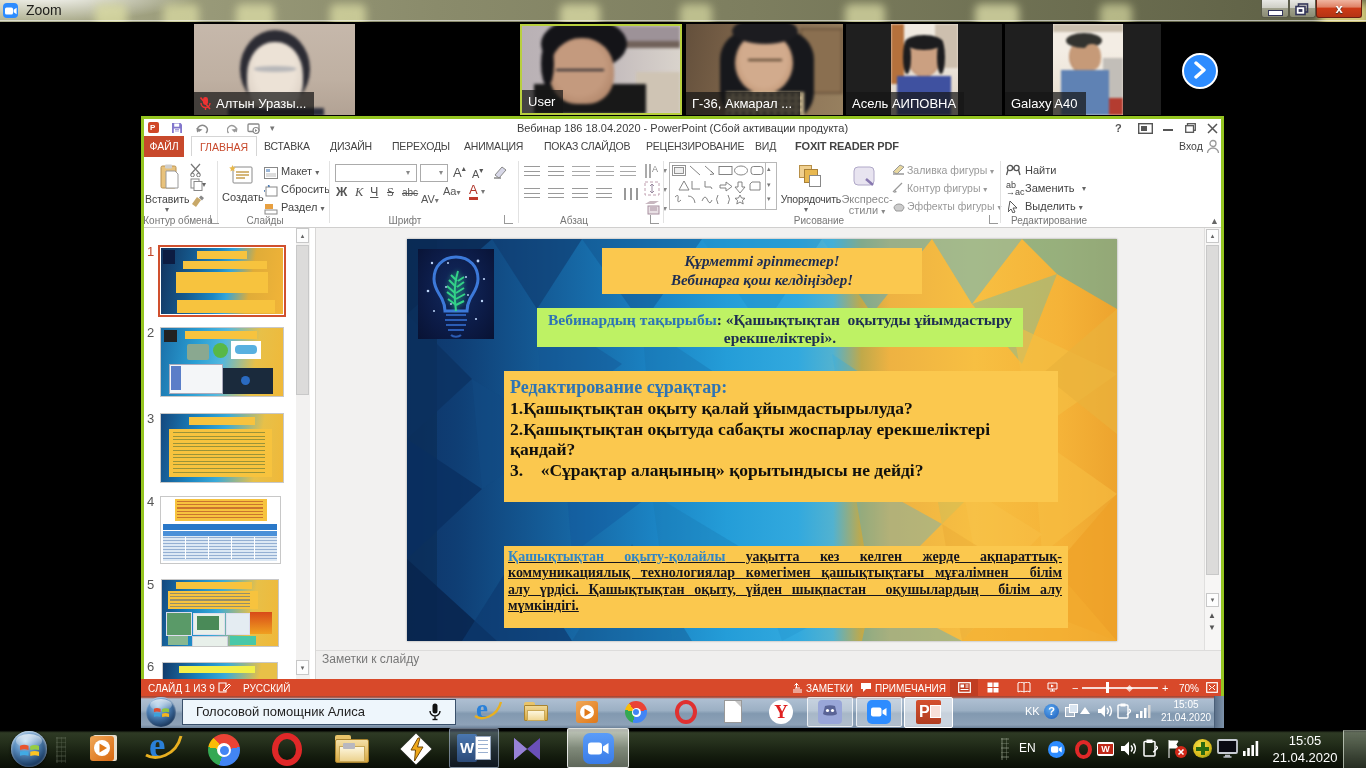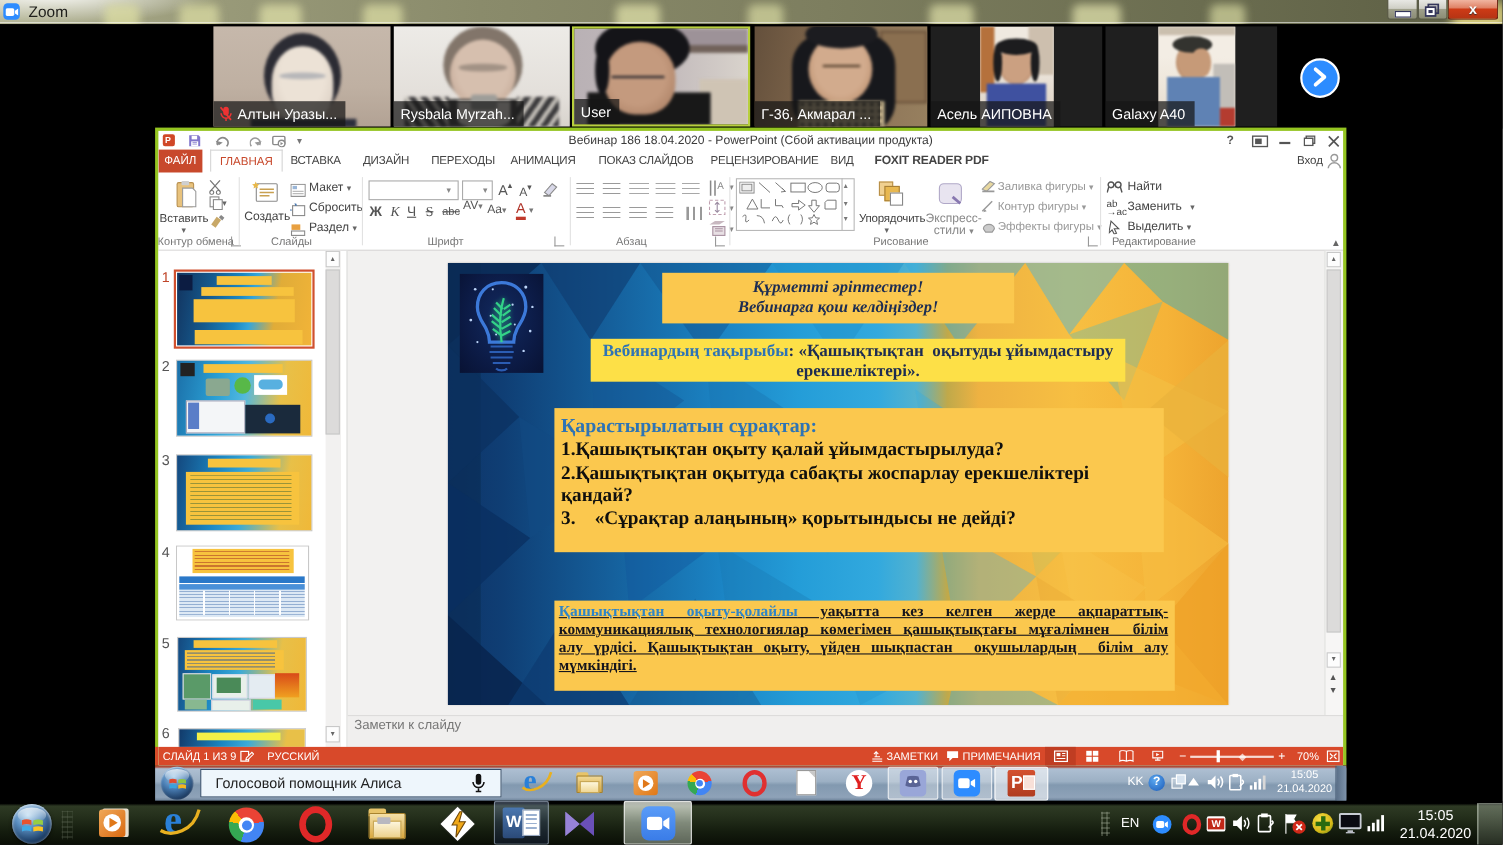"Rysbala Myrzah..." div.thumb { html: <div> <div> <div></div> <div></div> <div></div> <div></div> <div></div> <div></div> <div></div> <div></div> </div> <div>Rysbala Myrzah...</div> </div> -> none }
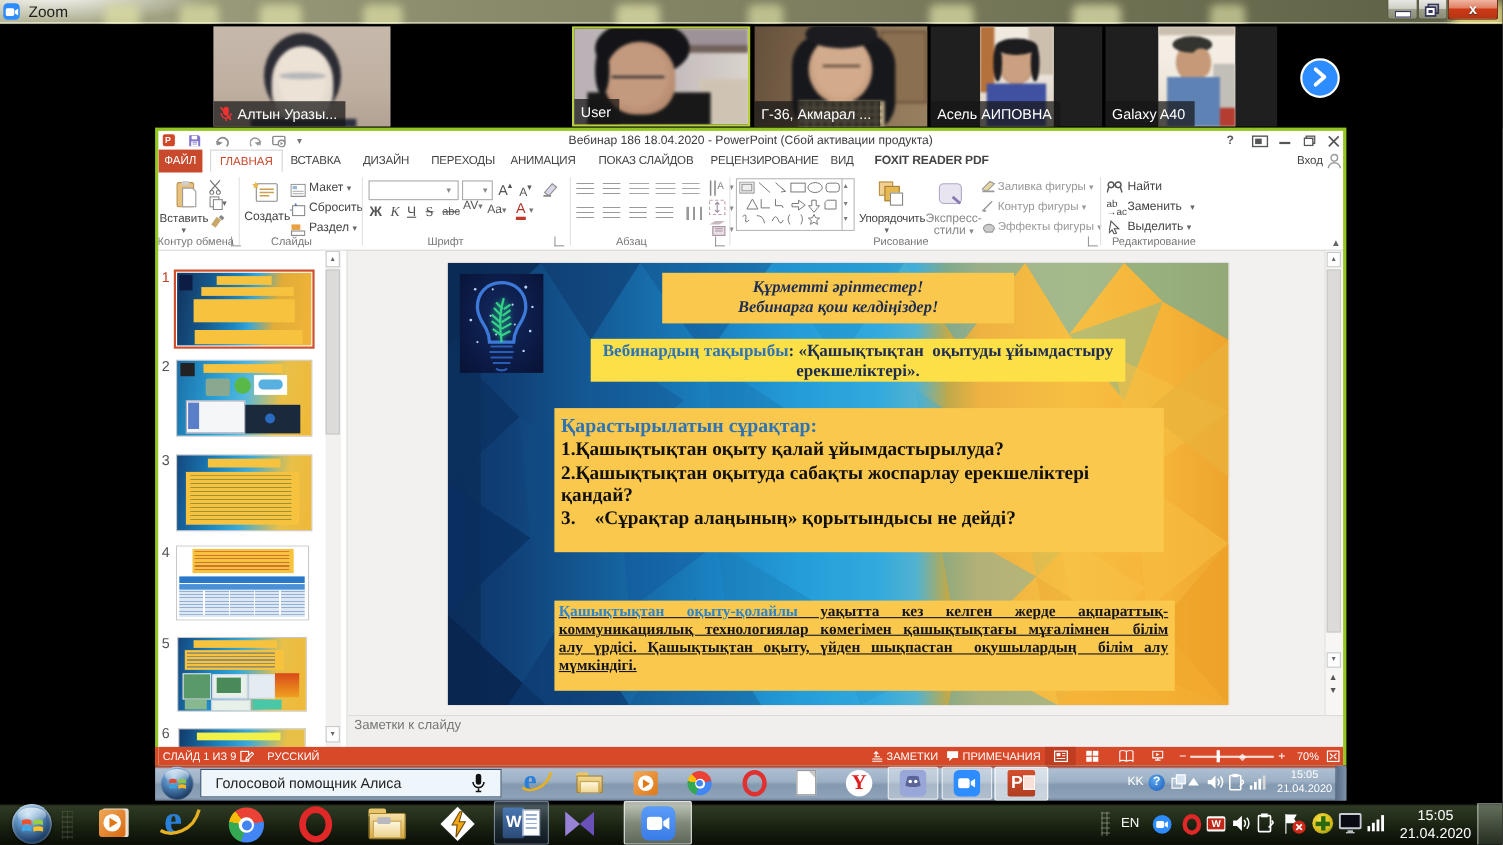"AV▾" div.a { top: 62px -> 74px }
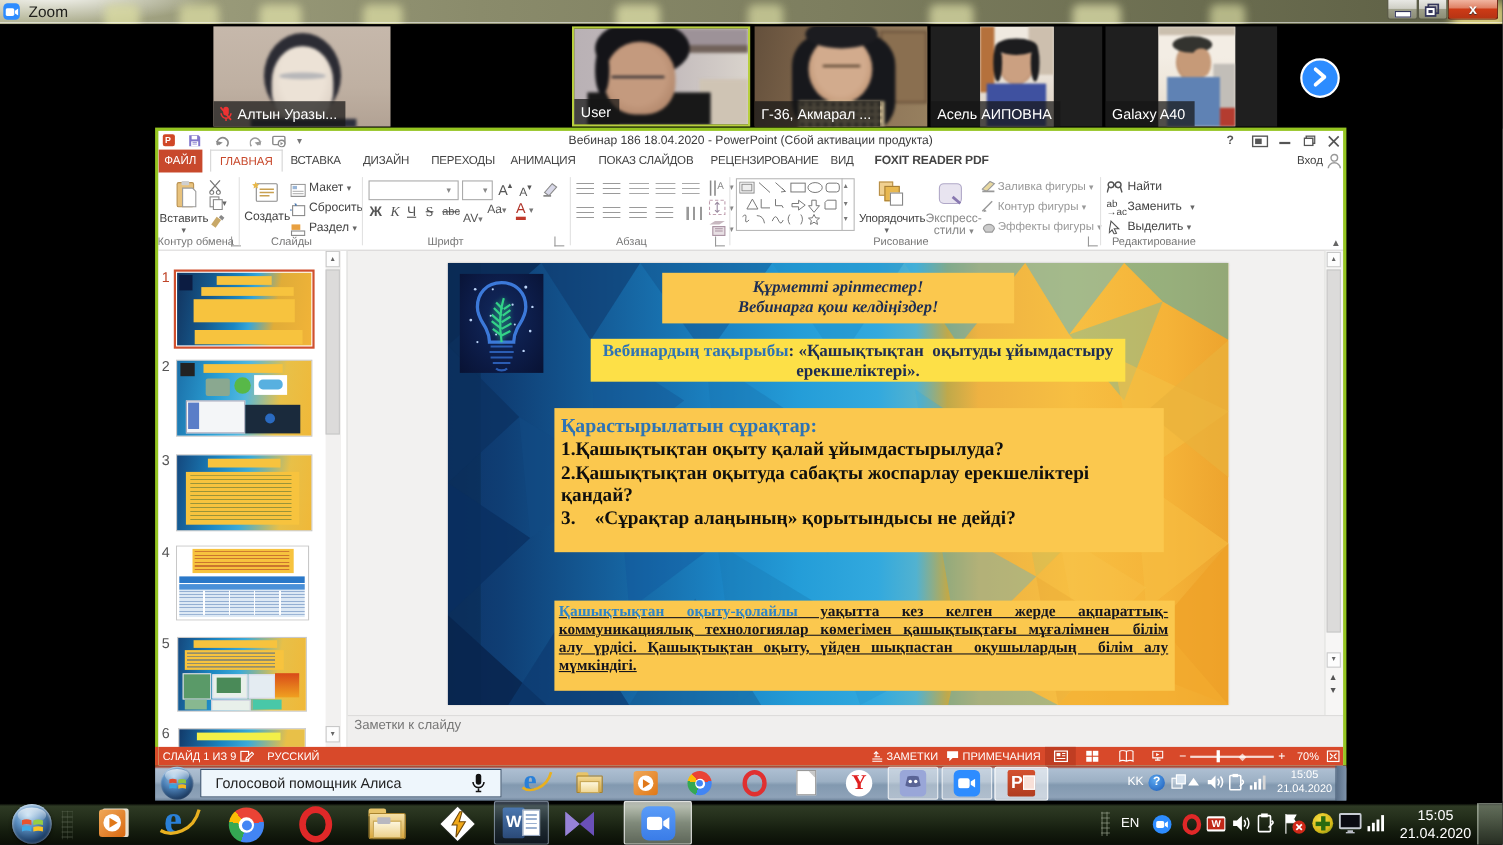"Вебинардың тақырыбы: «Қашықтықтан" div.a { background: #fde047 -> #bef264 }
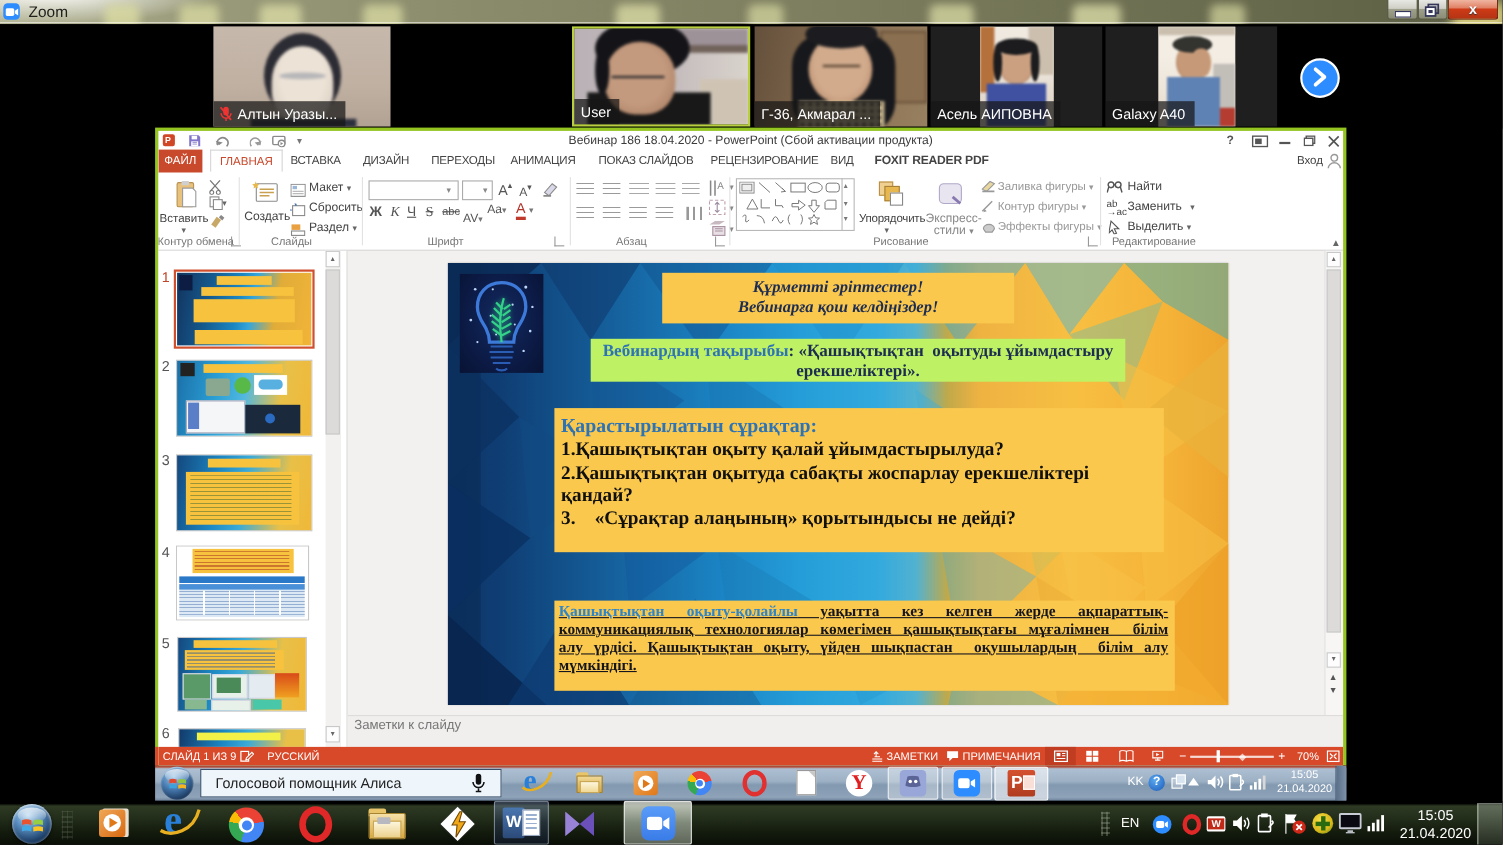"Қарастырылатын сұрақтар:" span { text: Қарастырылатын -> Редактирование }
